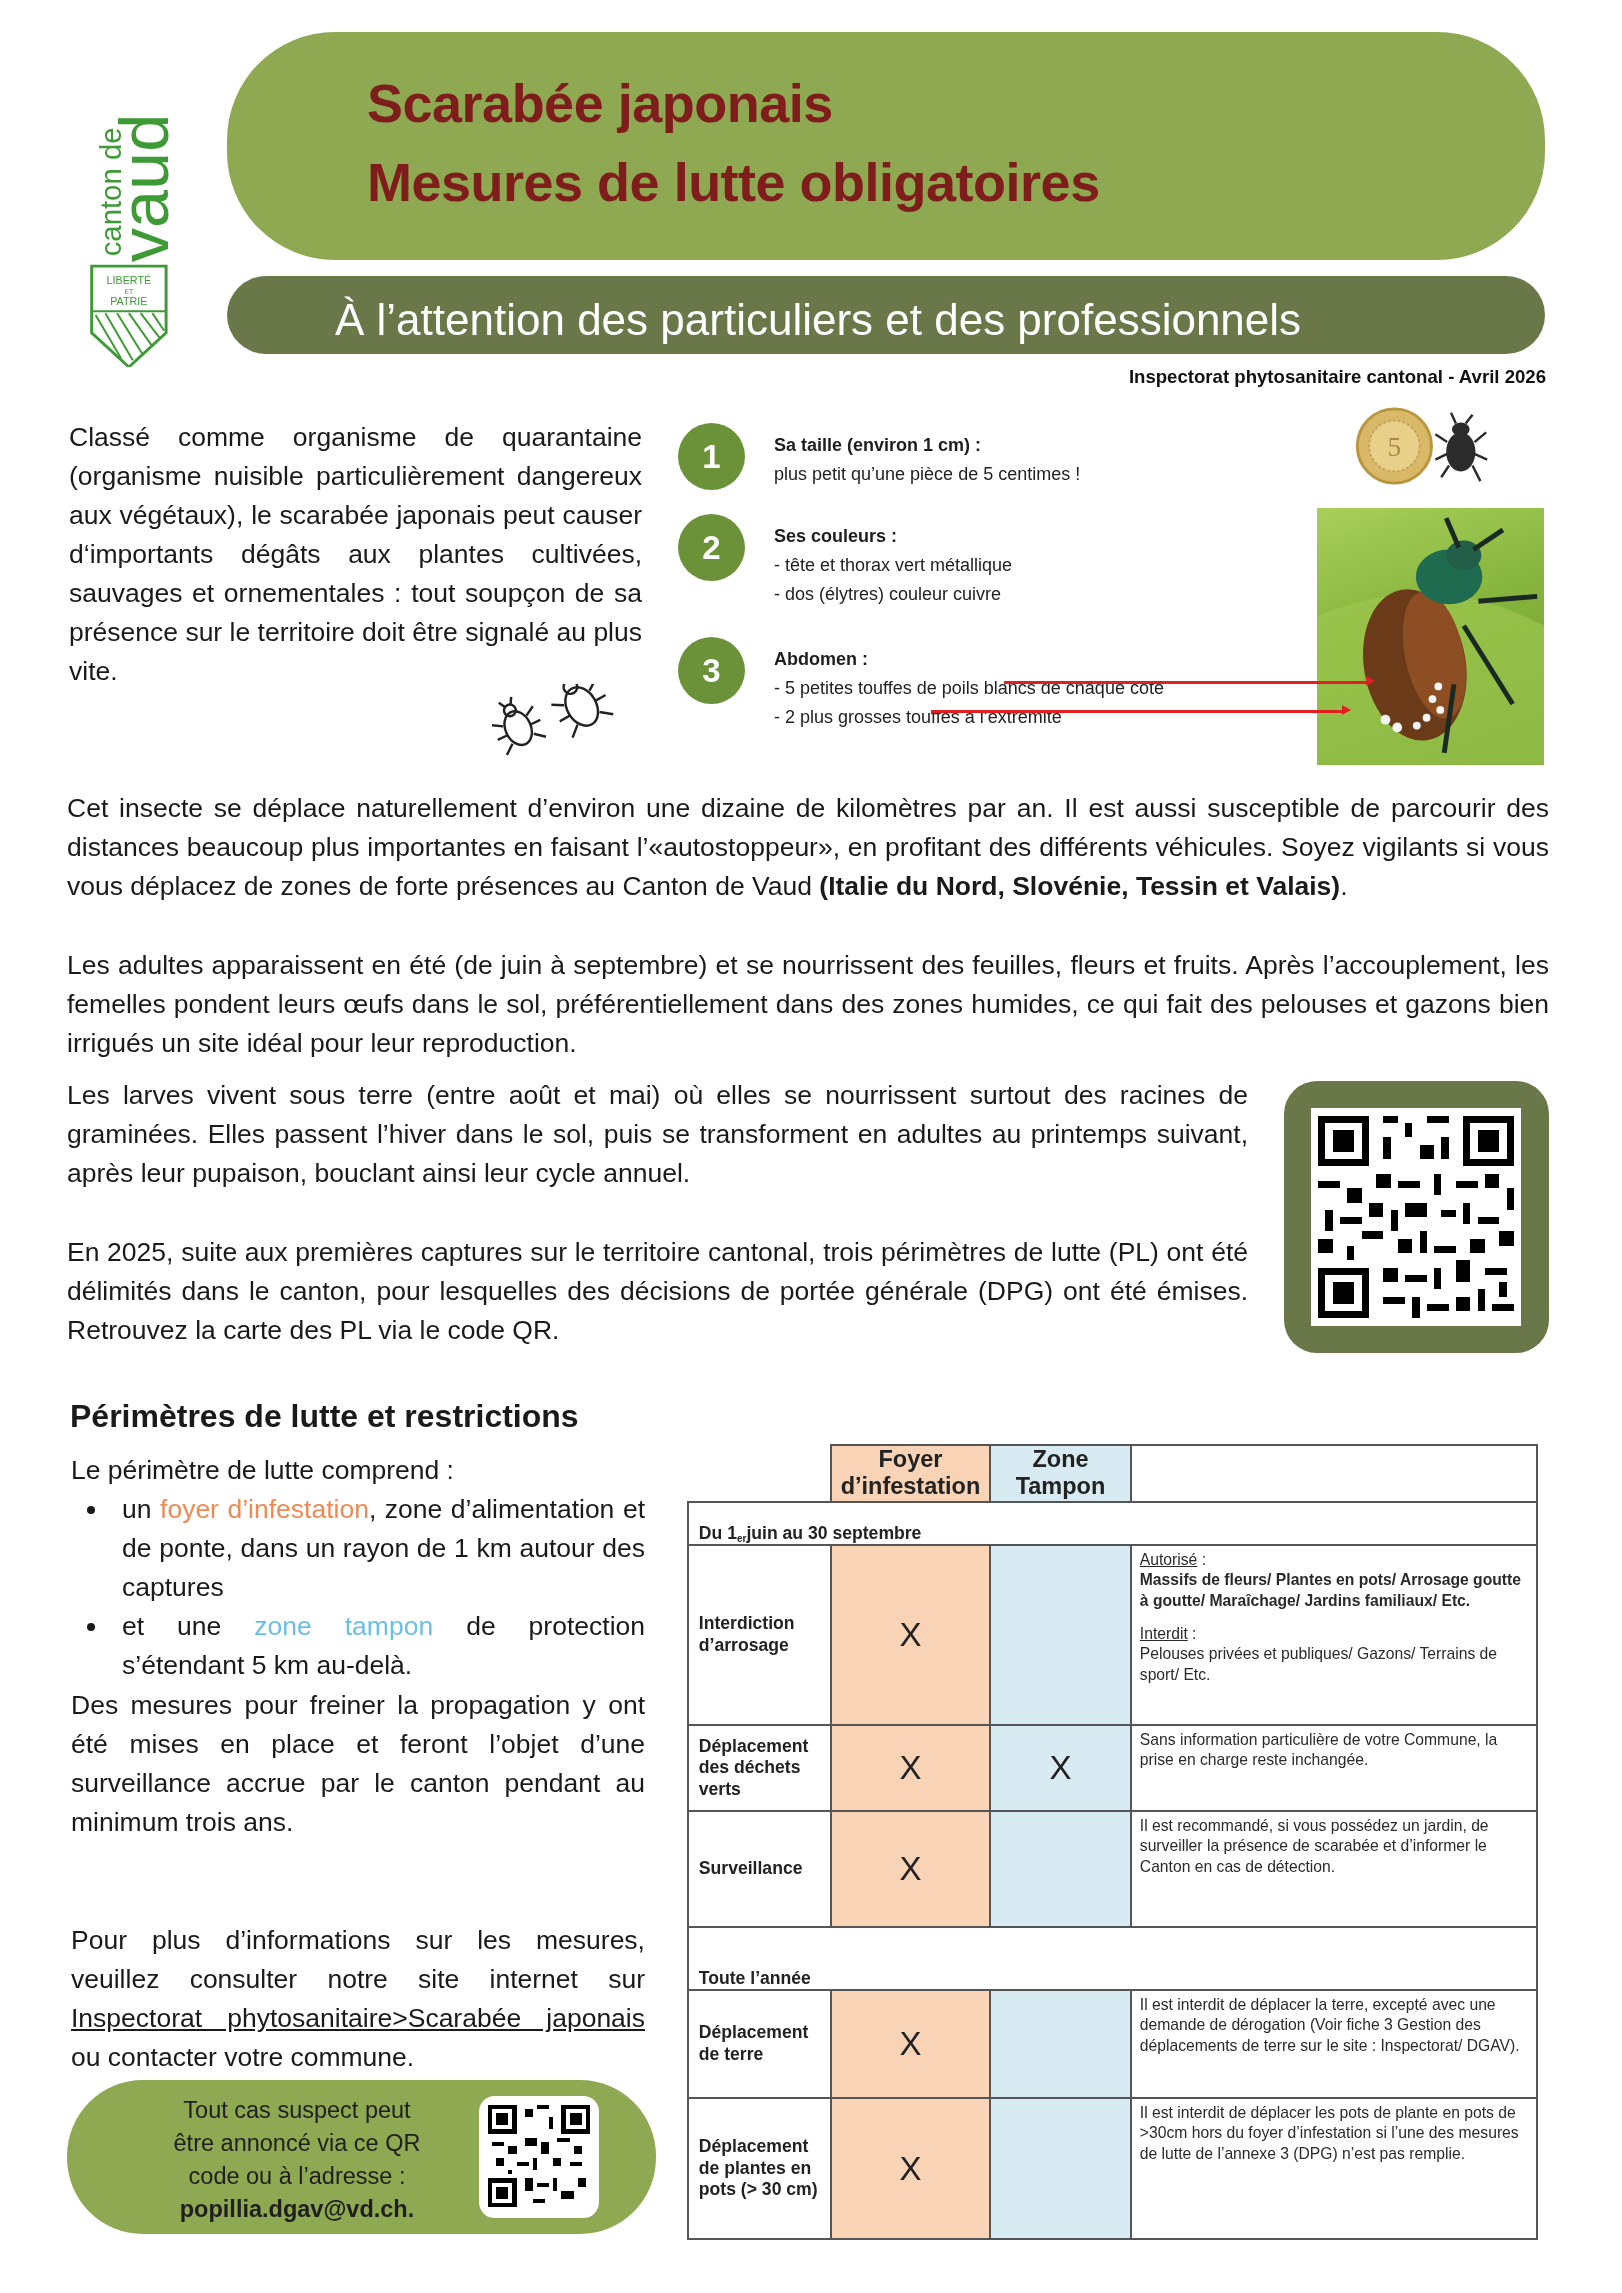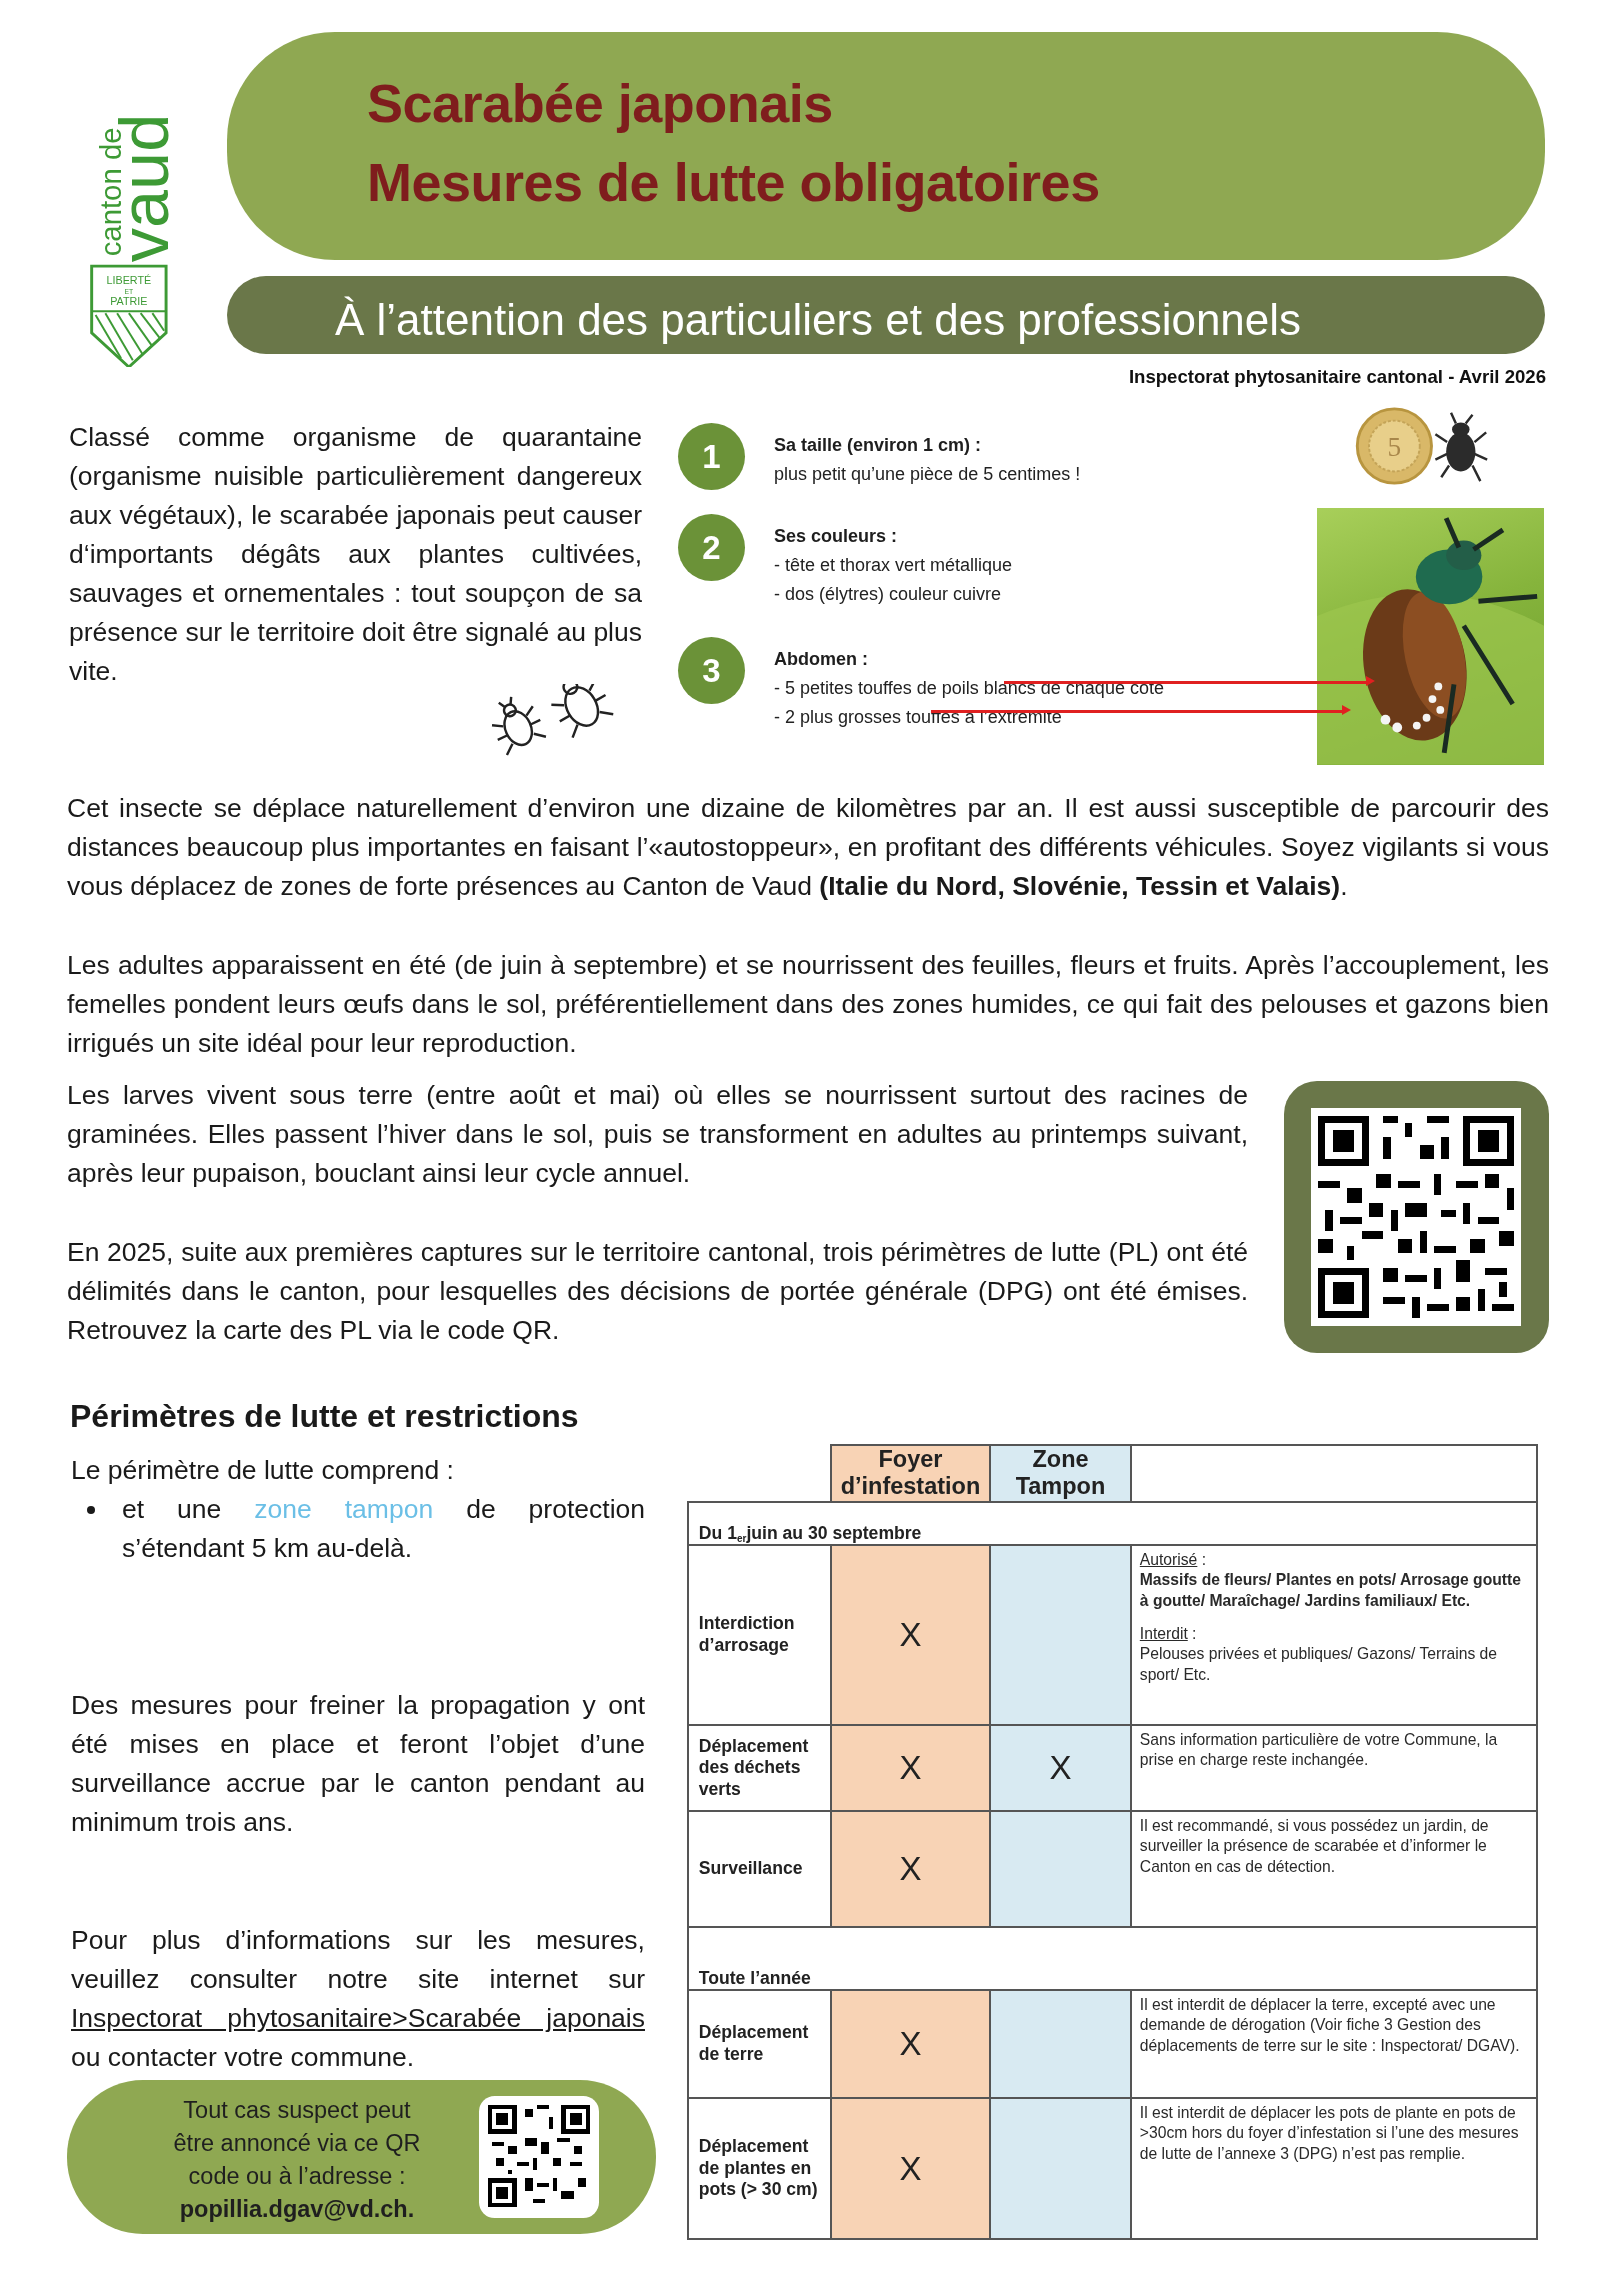"un foyer d’infestation, zone" li { html: none -> <li><span>un </span><span>foyer d’infestation</span><span>, zone d’alimentation et de ponte, dans un rayon de 1 km autour des captures</span></li> }
